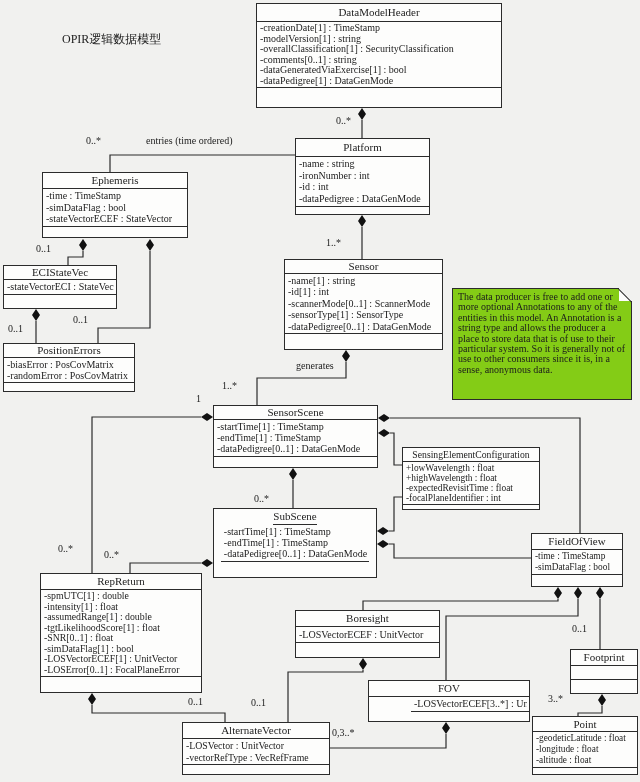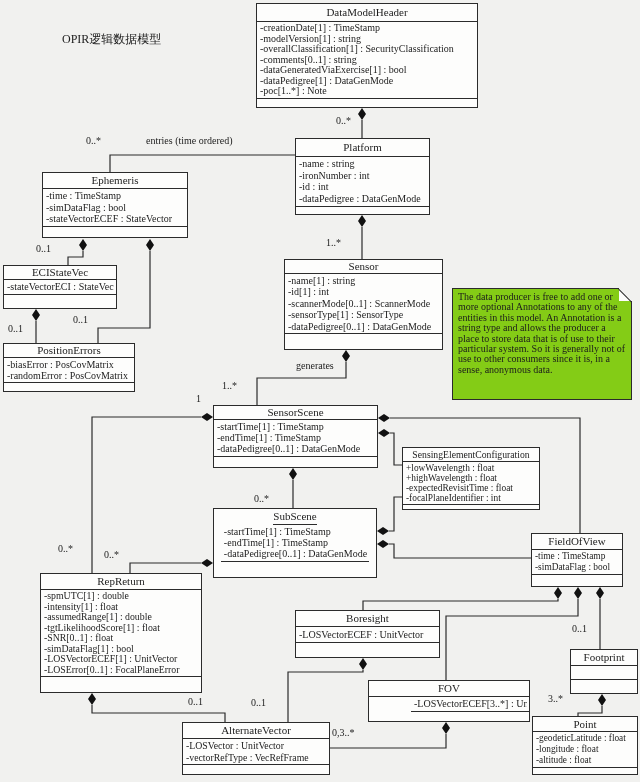"DataModelHeader" div.uml-class { width: 222px -> 246px }
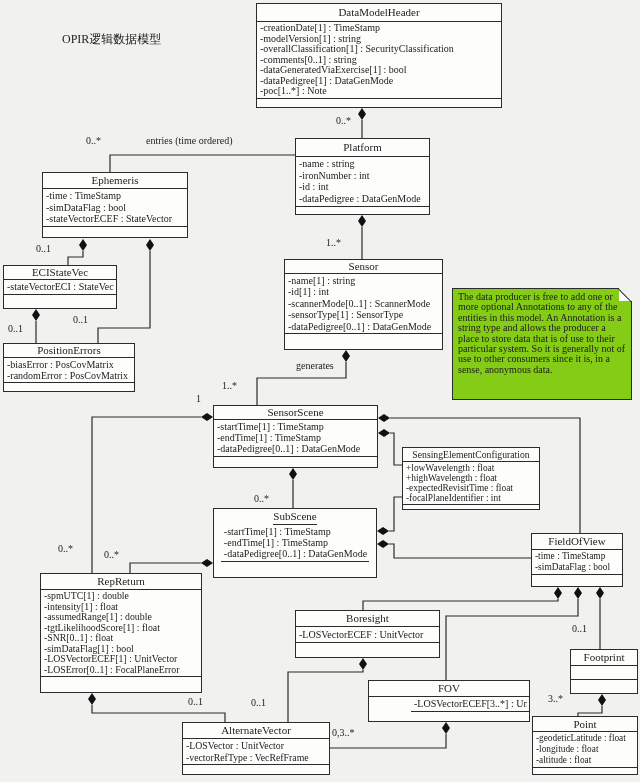"-poc[1..*] : Note" div.attr-line { html: <div>-poc[1..*] : Note</div> -> none }
